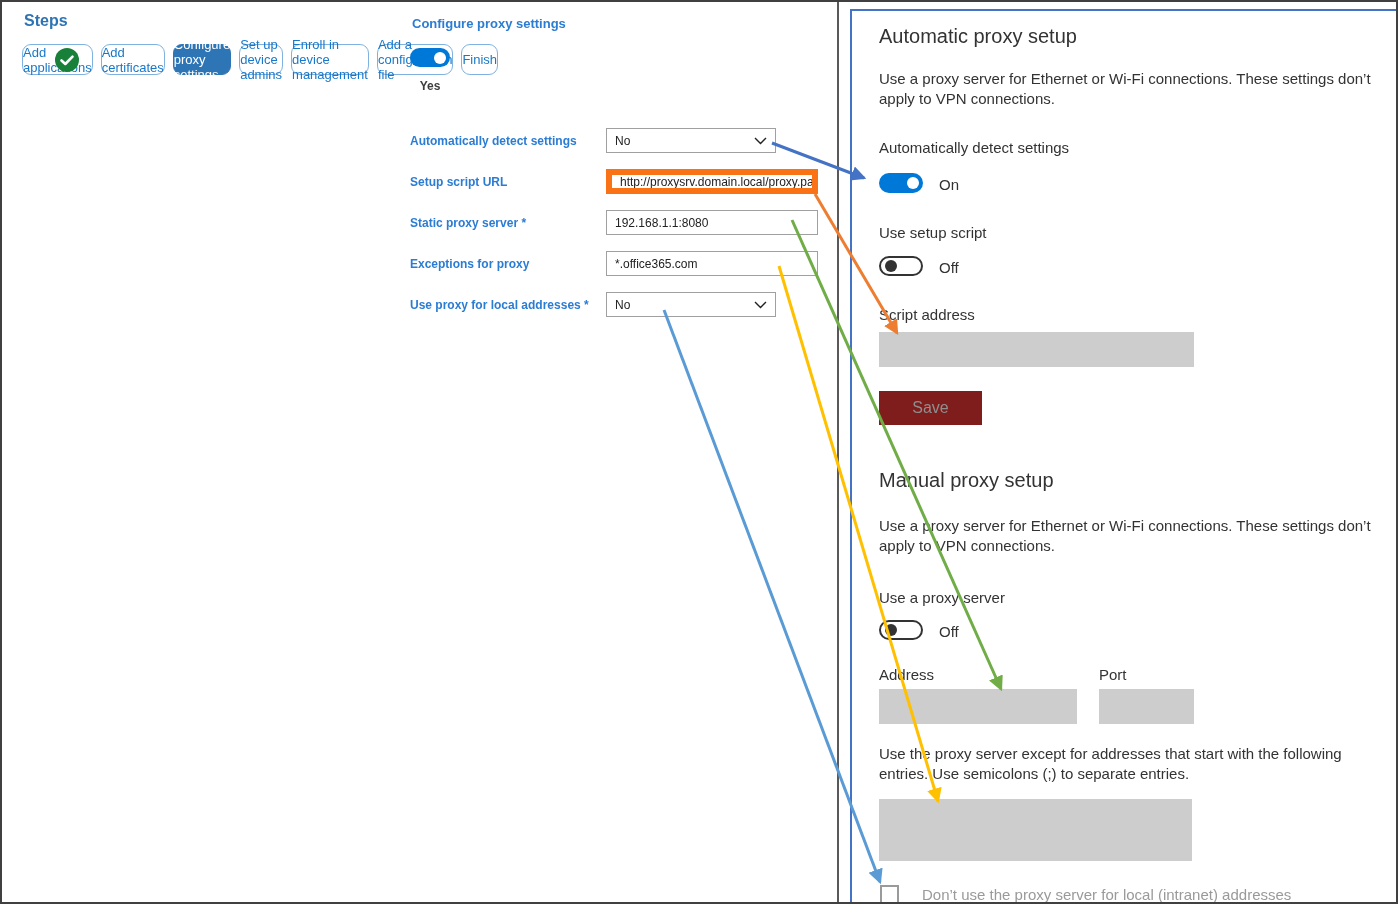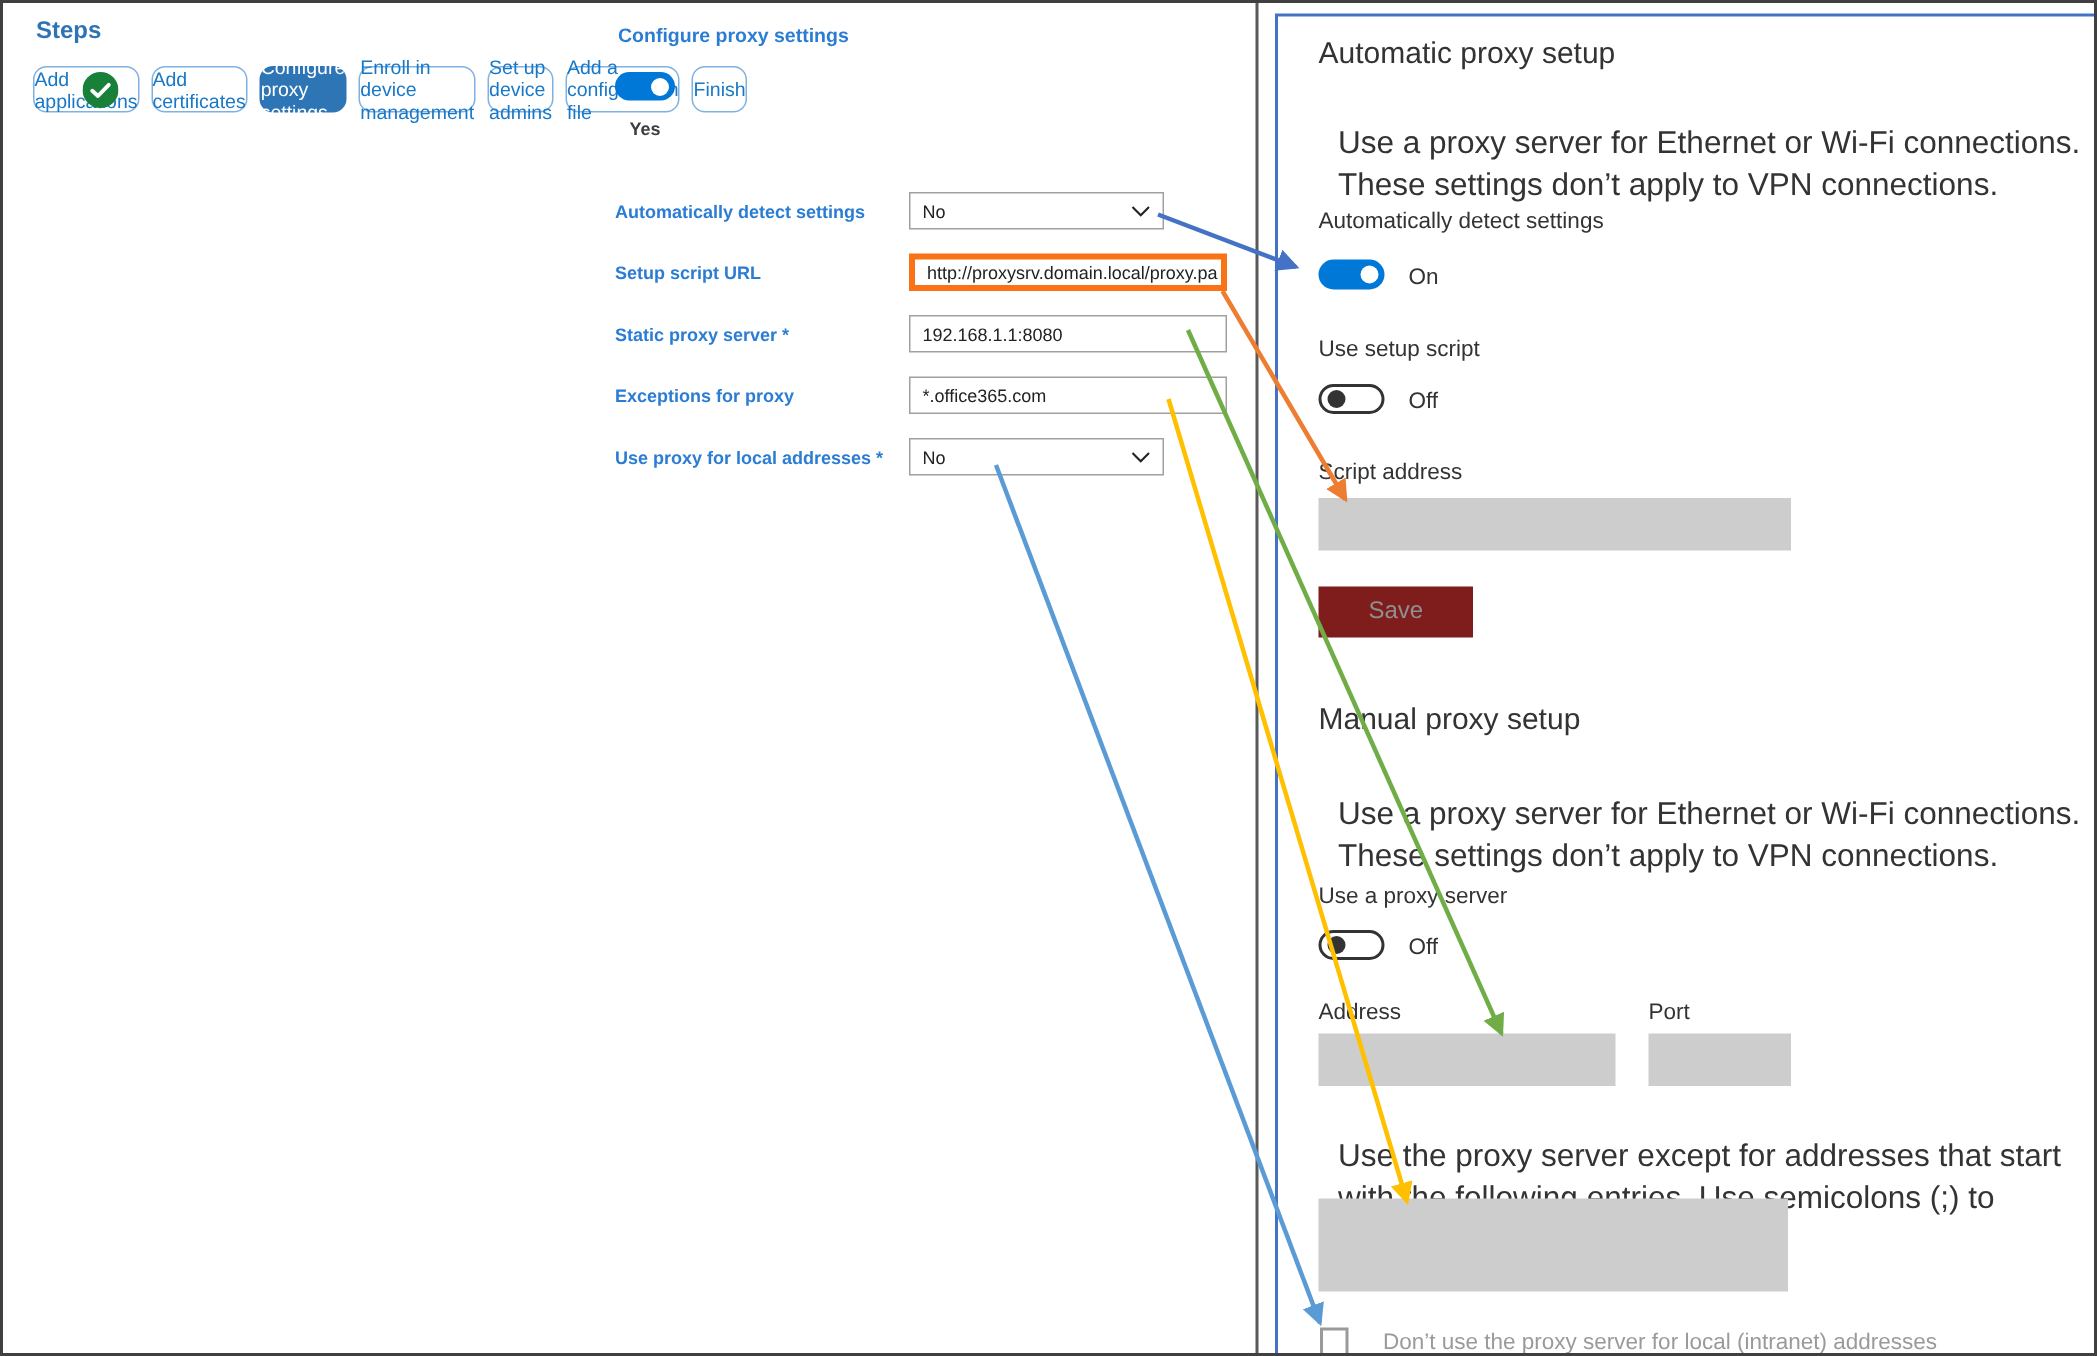"Enroll in device management" div.step-btn { order: before "Set up device admins" -> after "Set up device admins" }
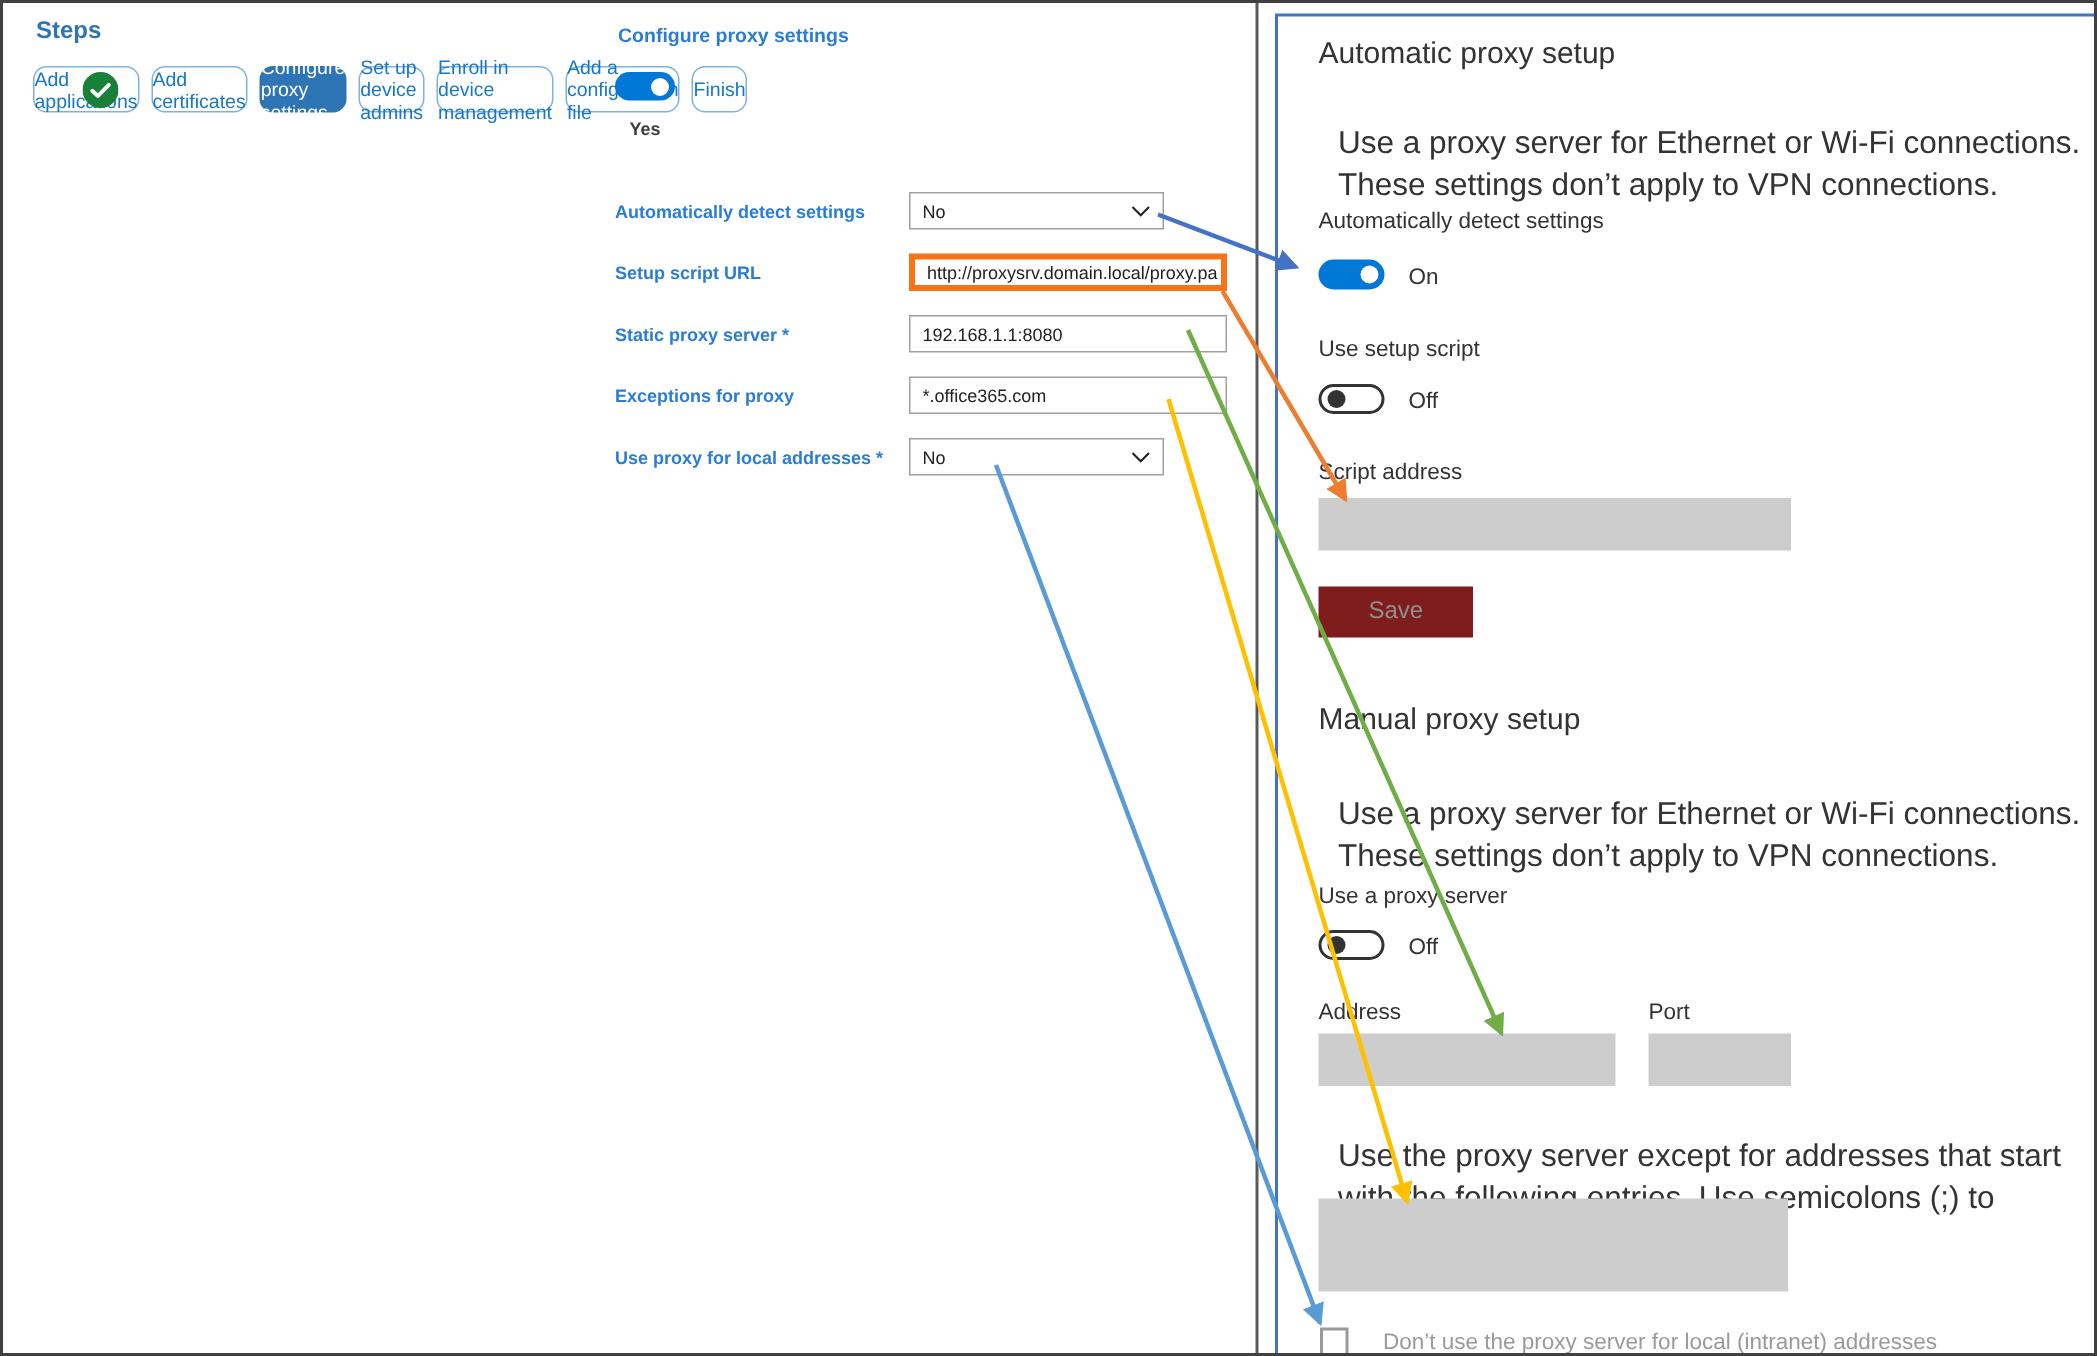"Use a proxy server for" .settings p { font-size: 21px -> 15px; margin: 13px -> 0 }
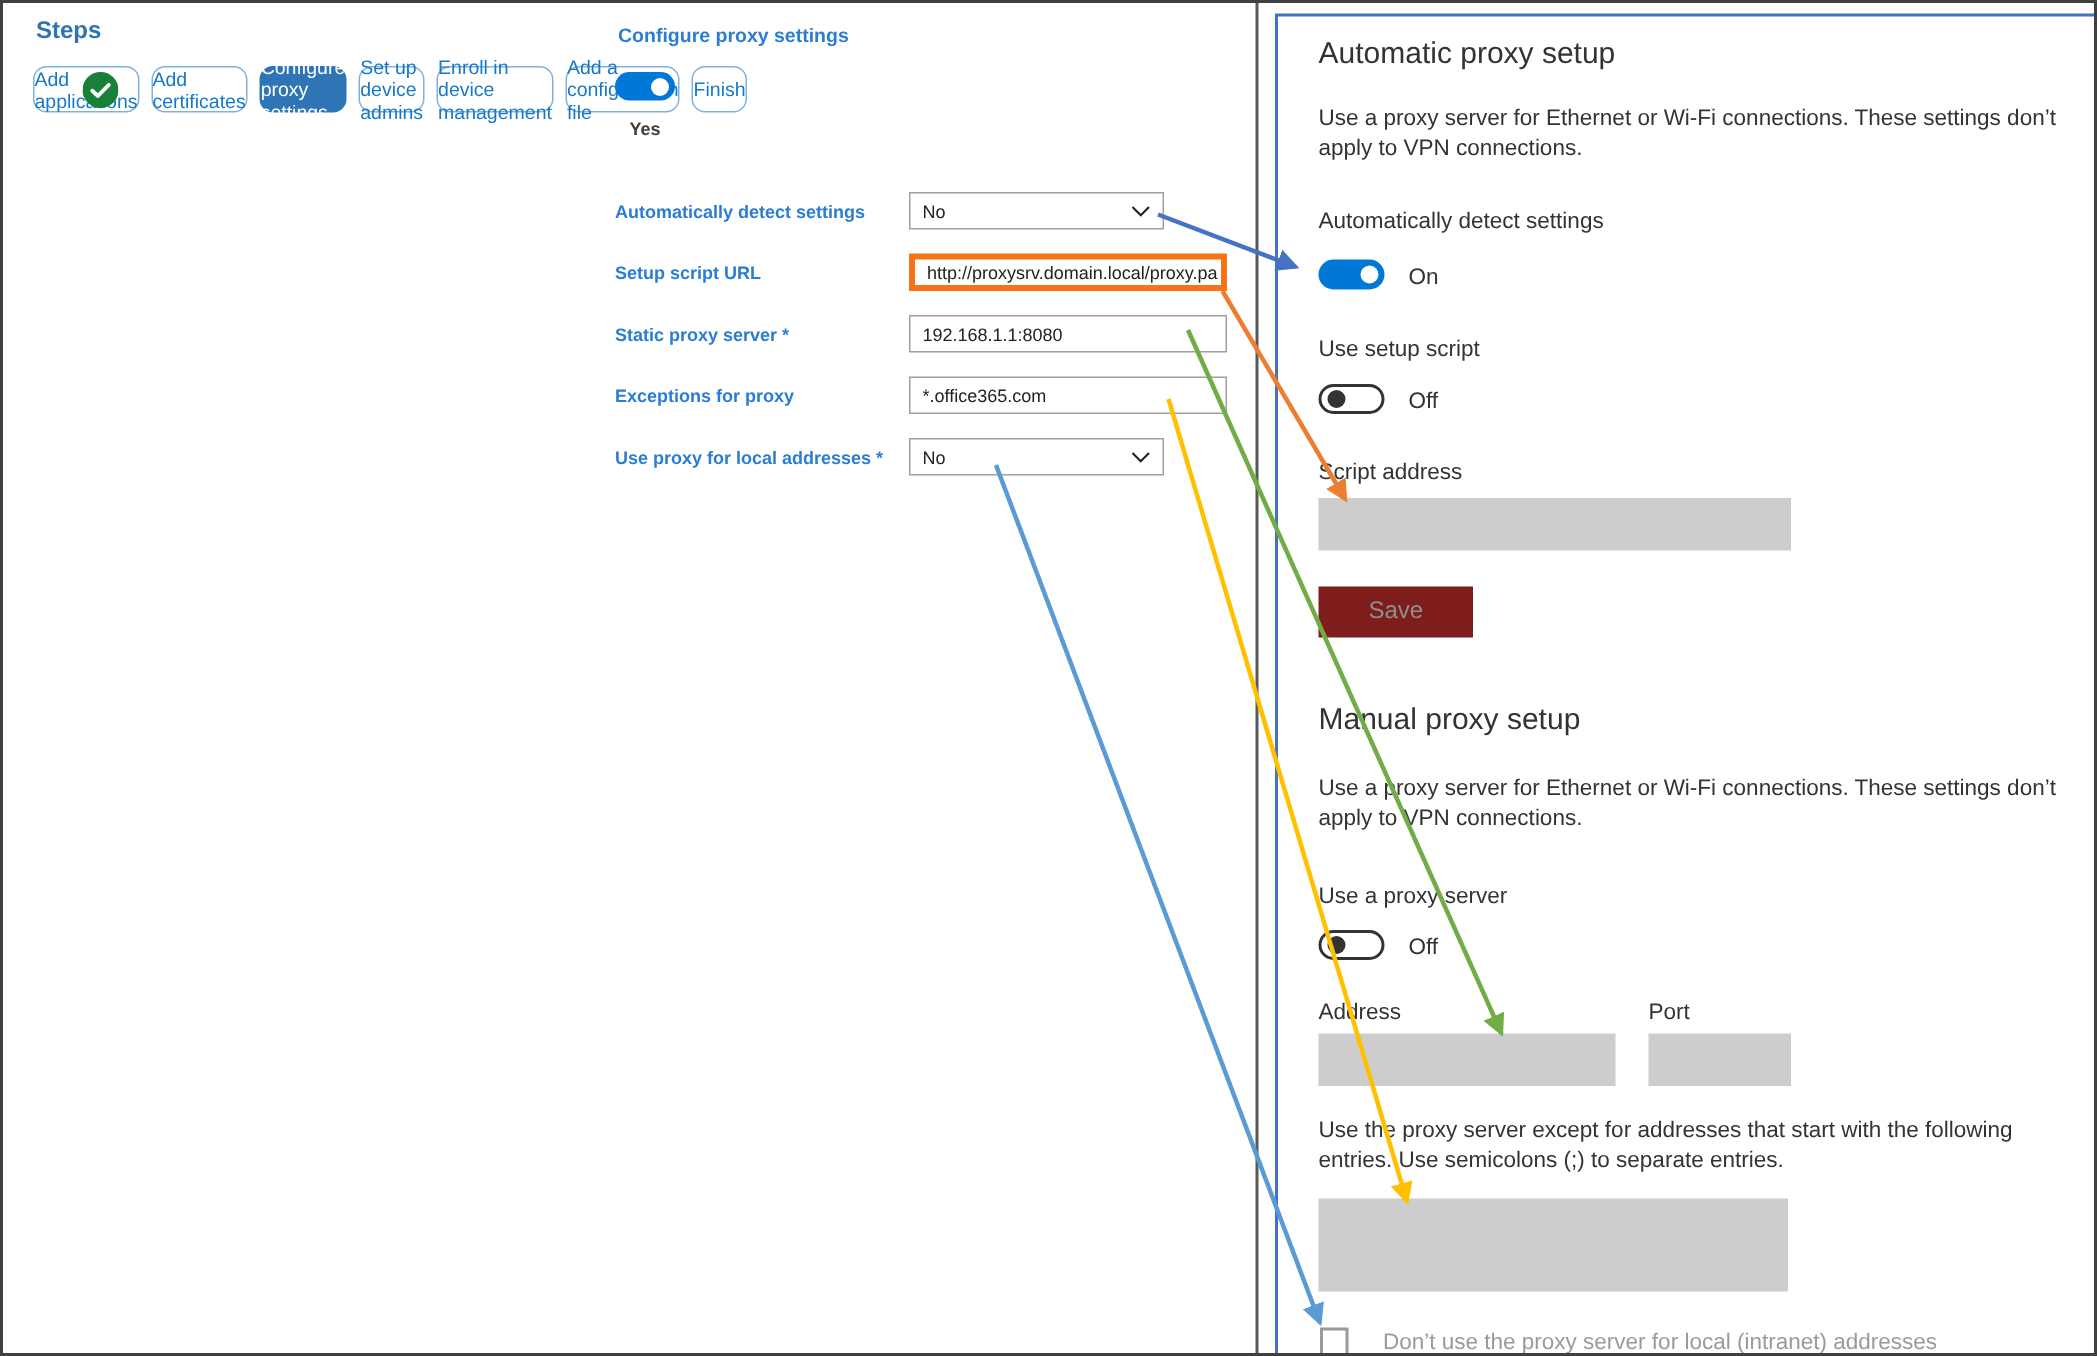"http://proxysrv.domain.local/proxy.pa" .ctrl.hl { border: 4px solid #f97316 -> 6px solid #f97316 }
